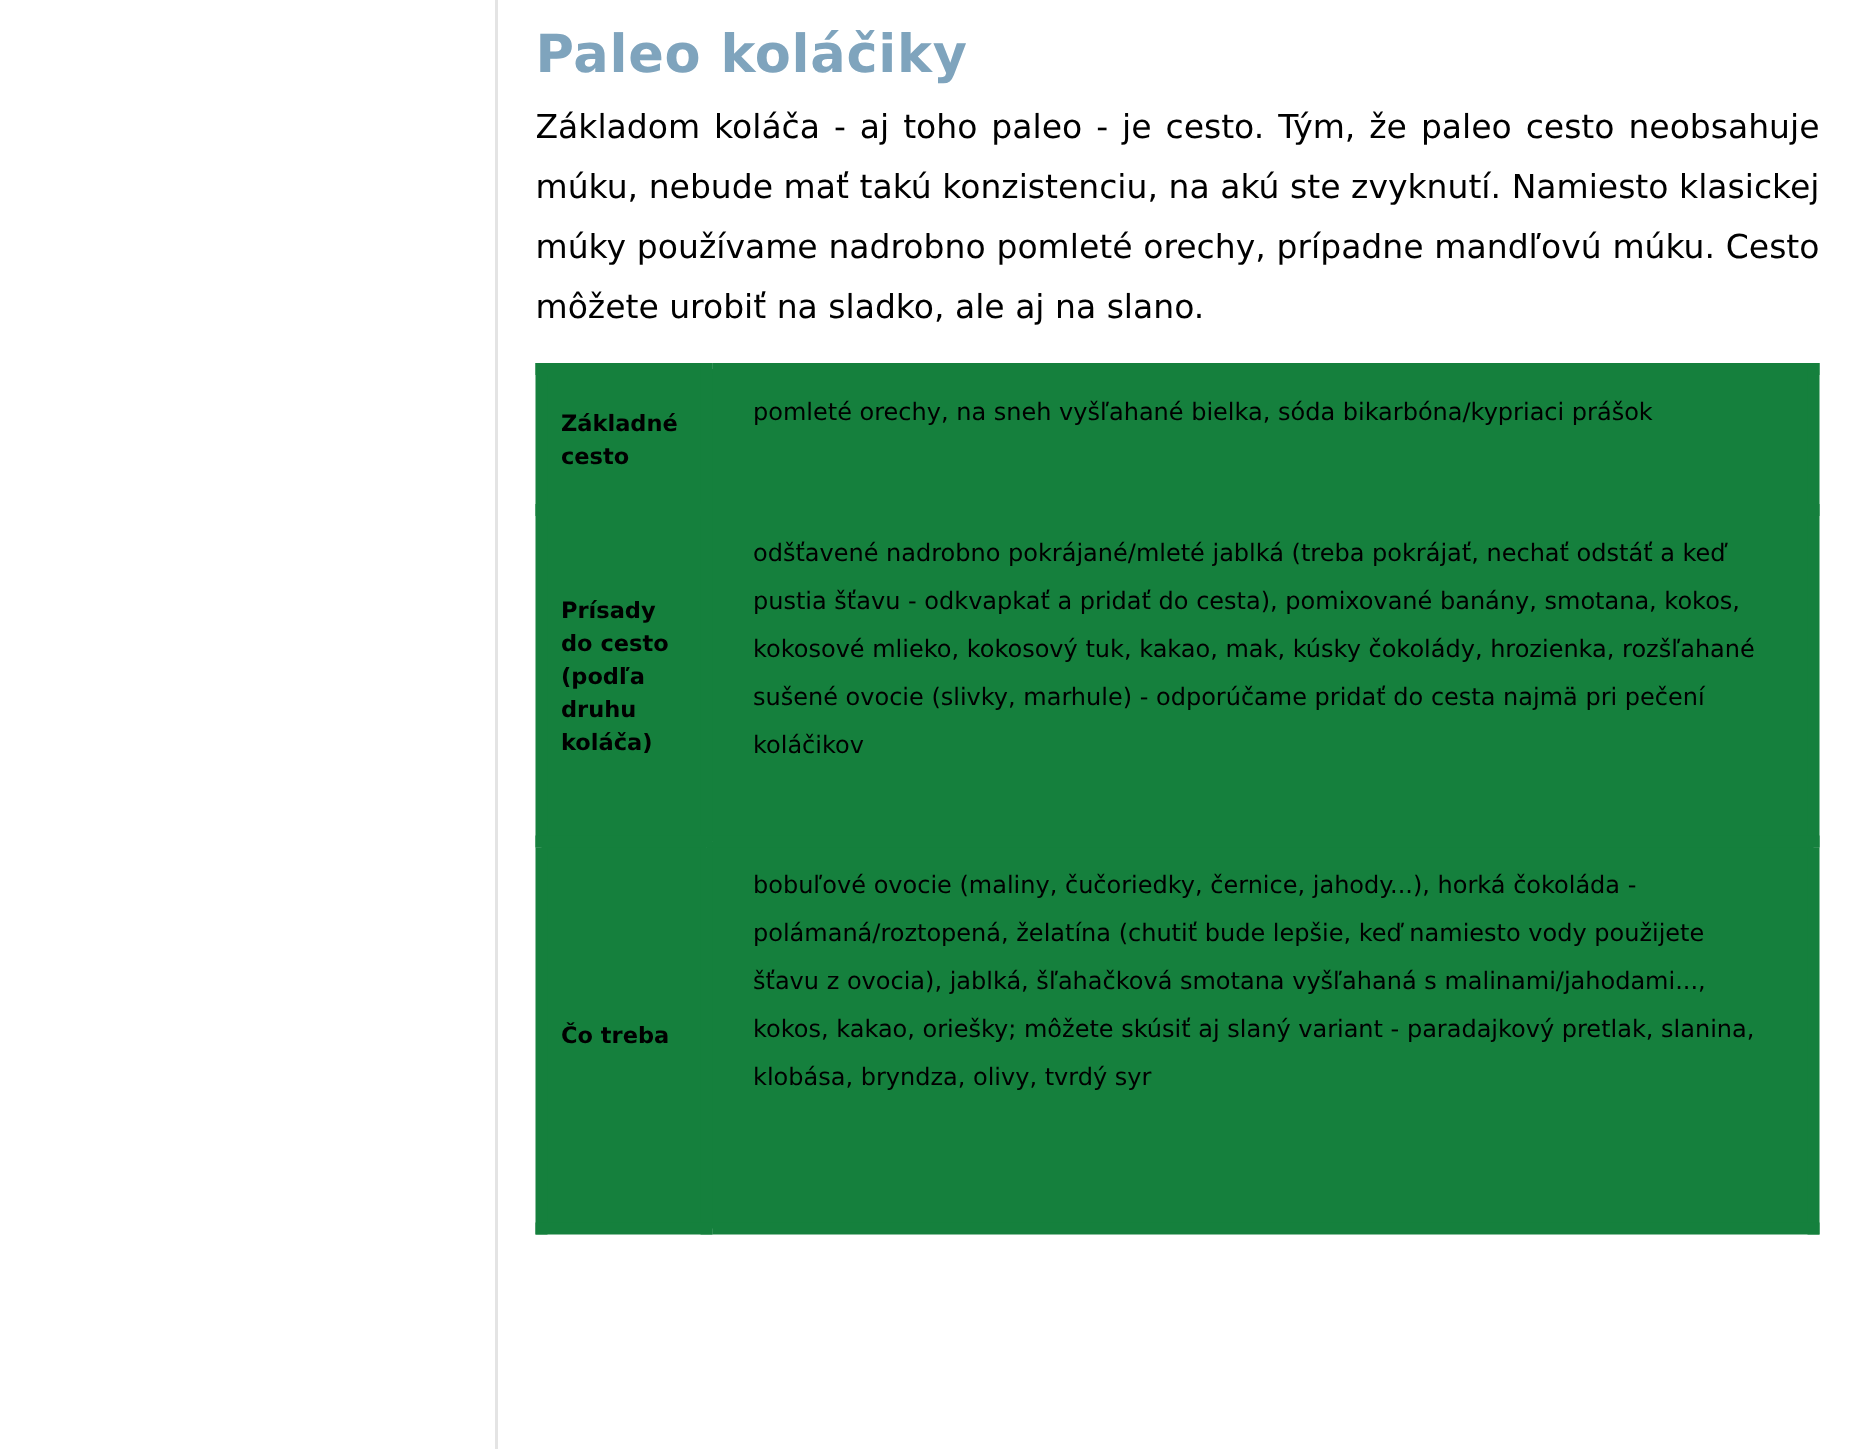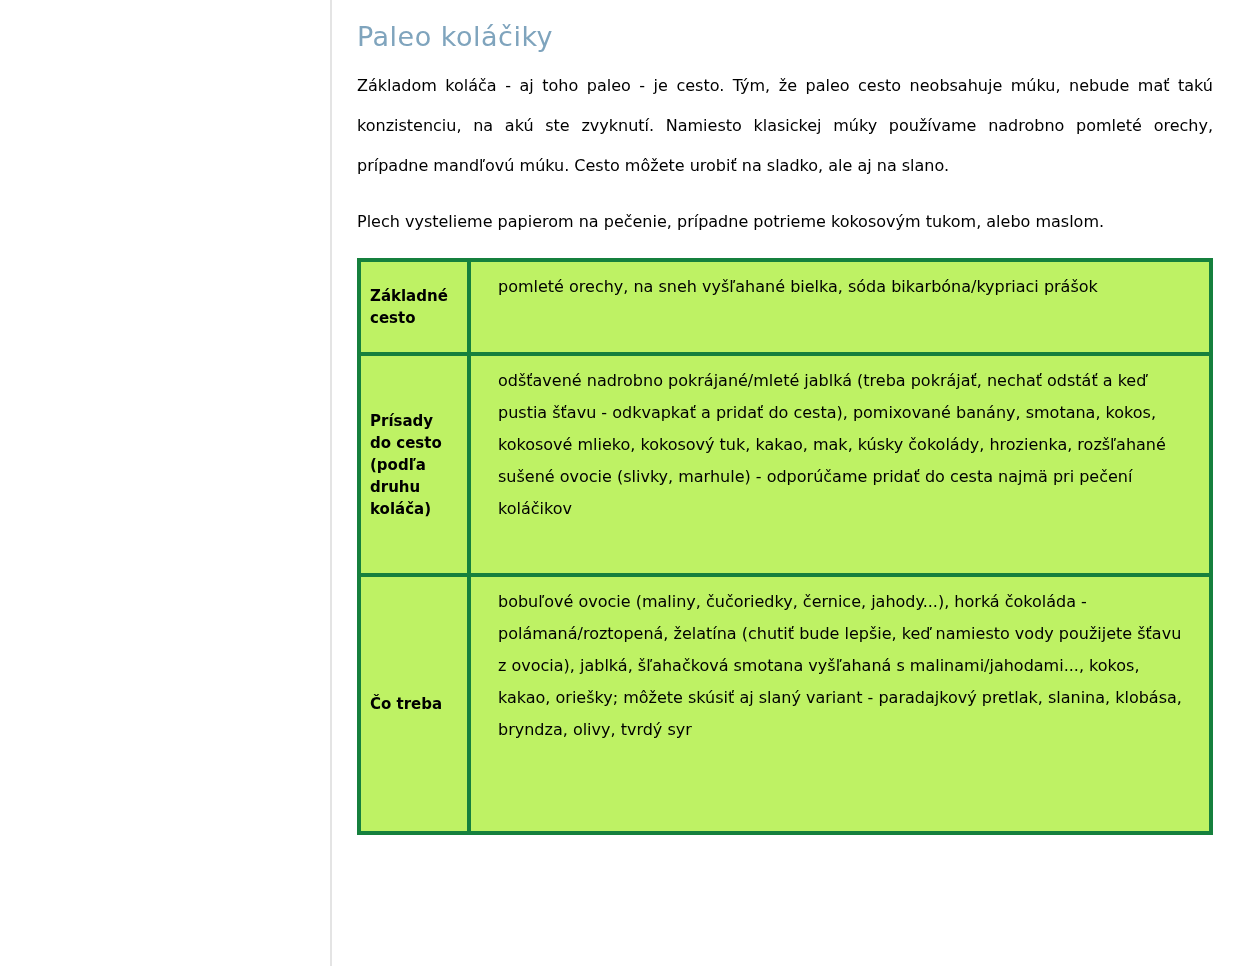"Paleo koláčiky" .heading { font-size: 27px -> 35px; font-weight: 400 -> 700 }
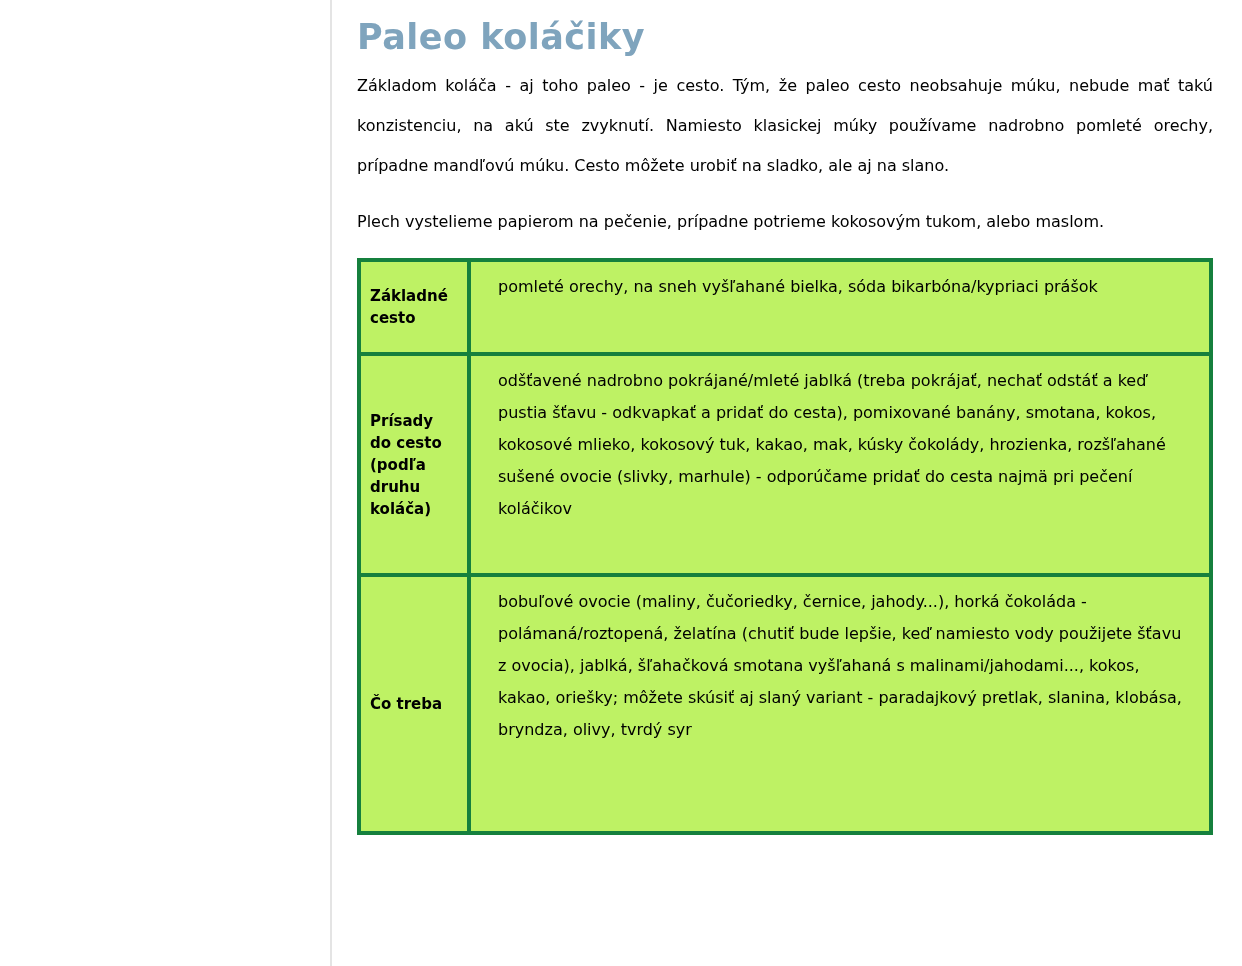"Základom koláča - aj toho" .para { font-size: 16px -> 22px }
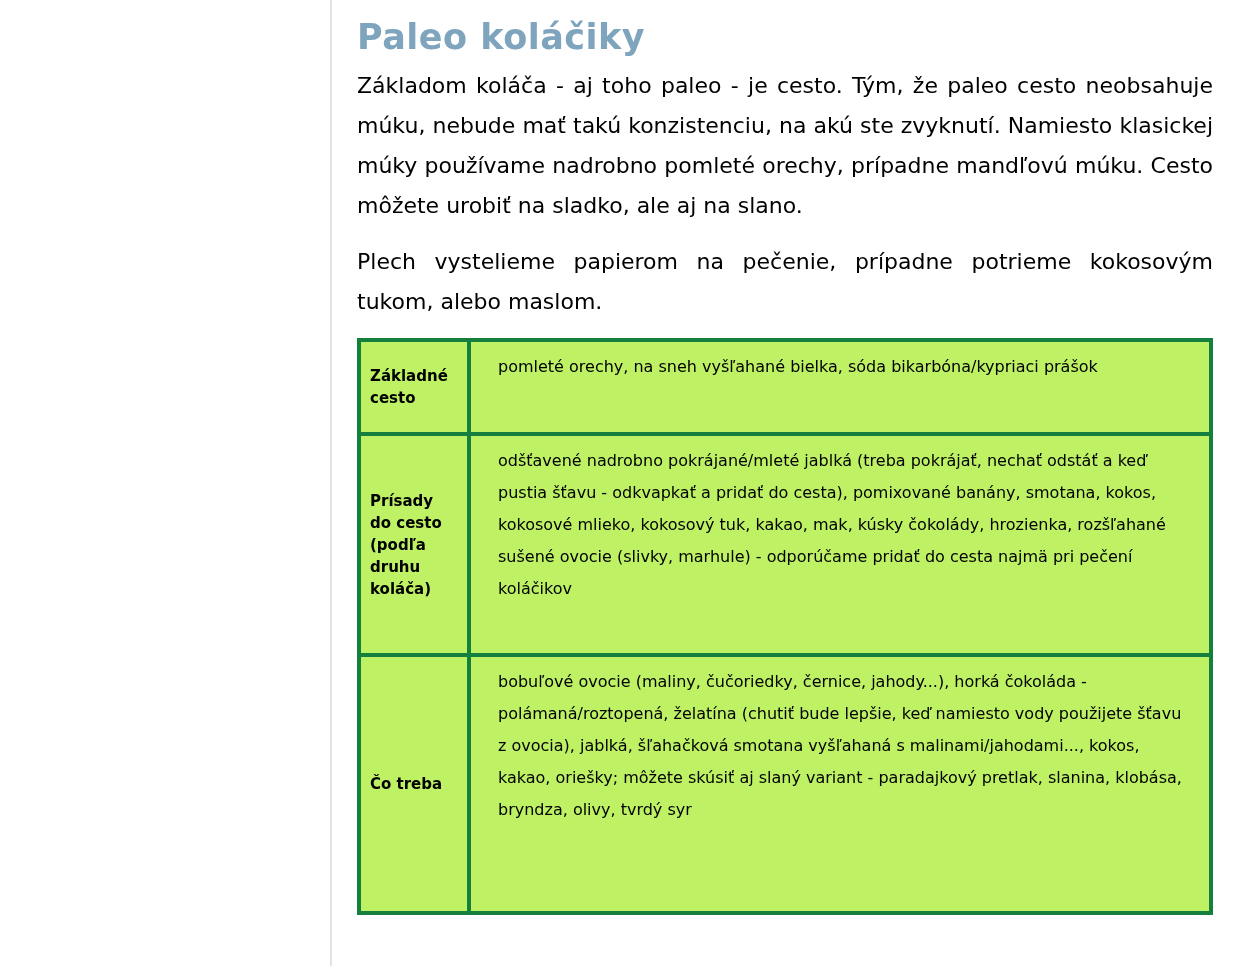"Plech vystelieme papierom na pečenie," p.para { html: <p>Plech vystelieme papierom na pečenie, prípadne potrieme kokosovým tukom, alebo maslom.</p> -> none }
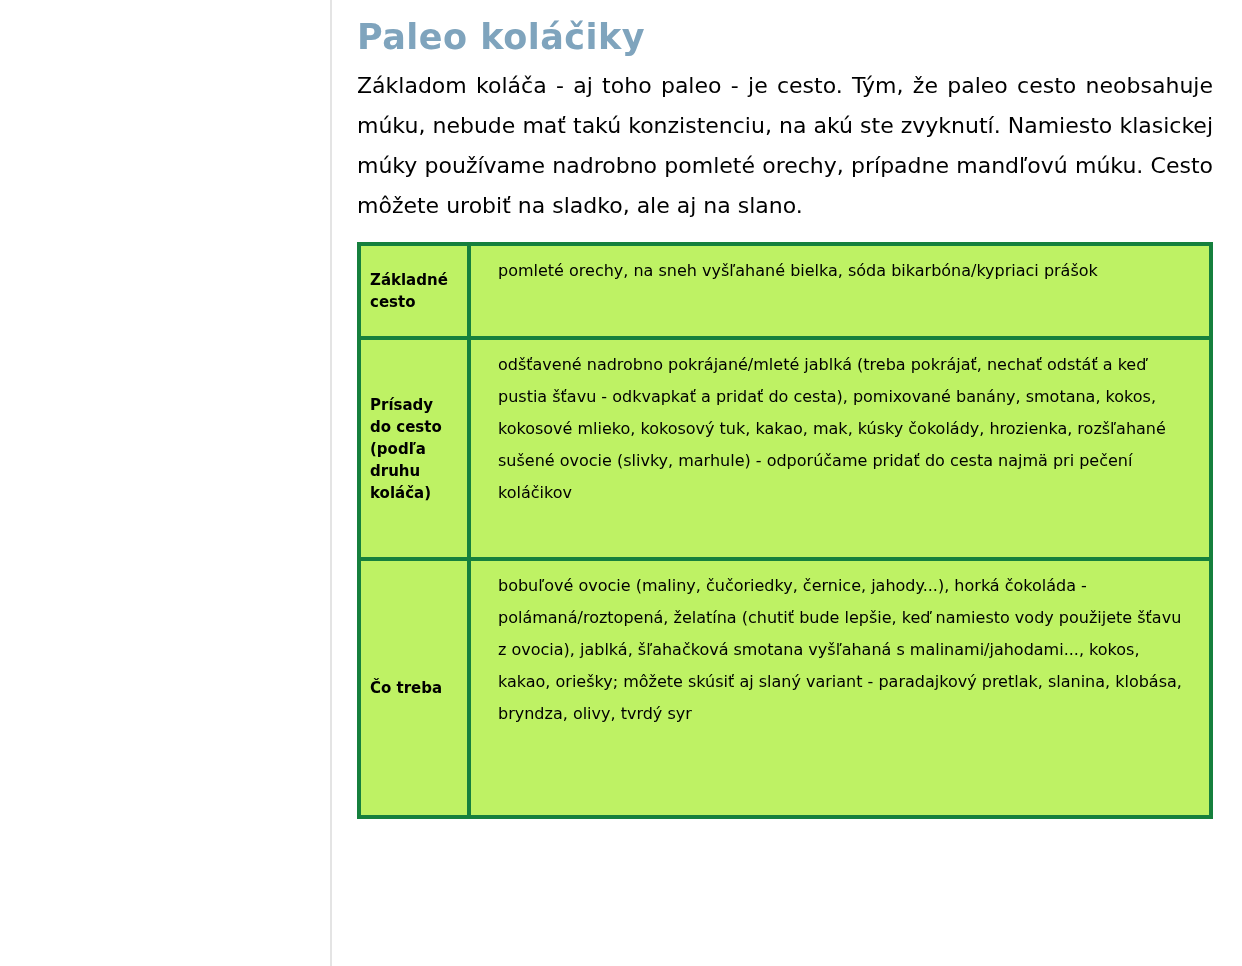"Základné cesto" table.recipe-table th, table.recipe-table td { background: #bef264 -> #15803d; border: 4px solid #15803d -> 8px solid #15803d }
